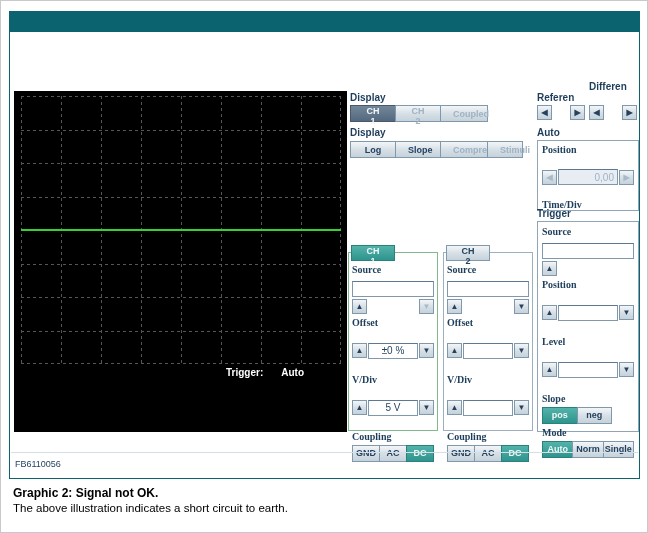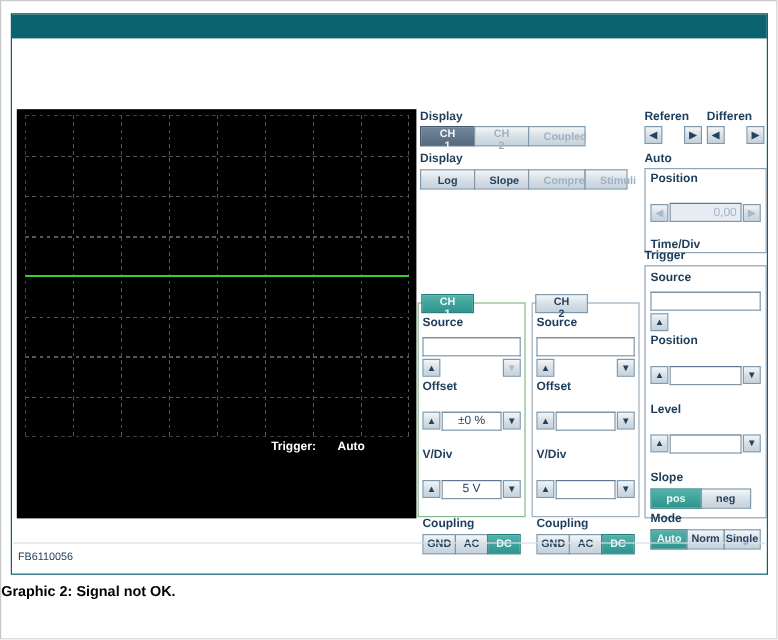"Differen" div.lbl { top: 80px -> 69px }
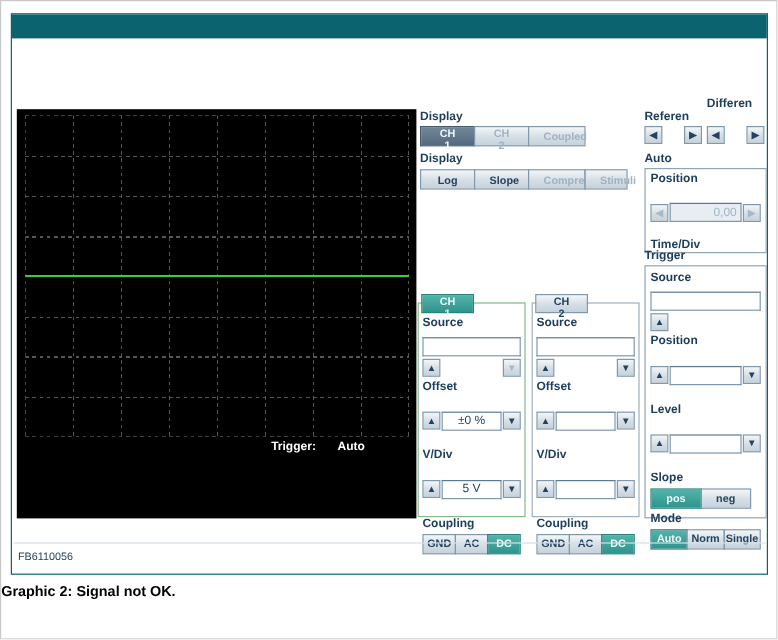"Position" .boxlbl { font-family: none -> Liberation Serif, serif }
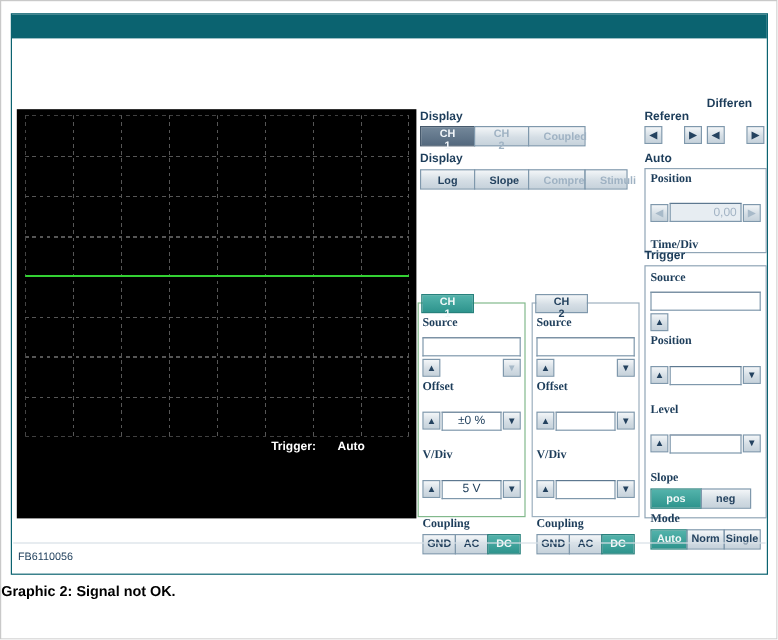"pos" div.hrow { width: 84px -> 70px }
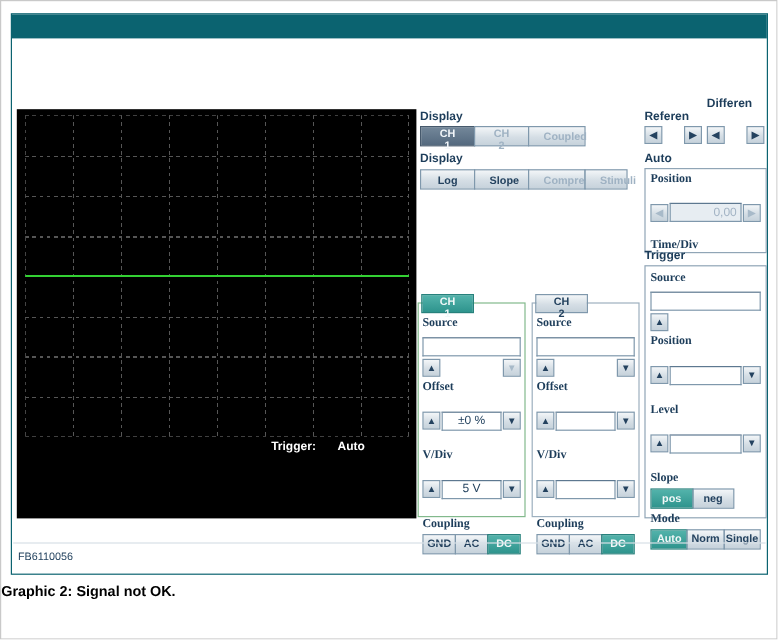"Graphic 2: Signal not OK." .cap { left: 0 -> 12px }
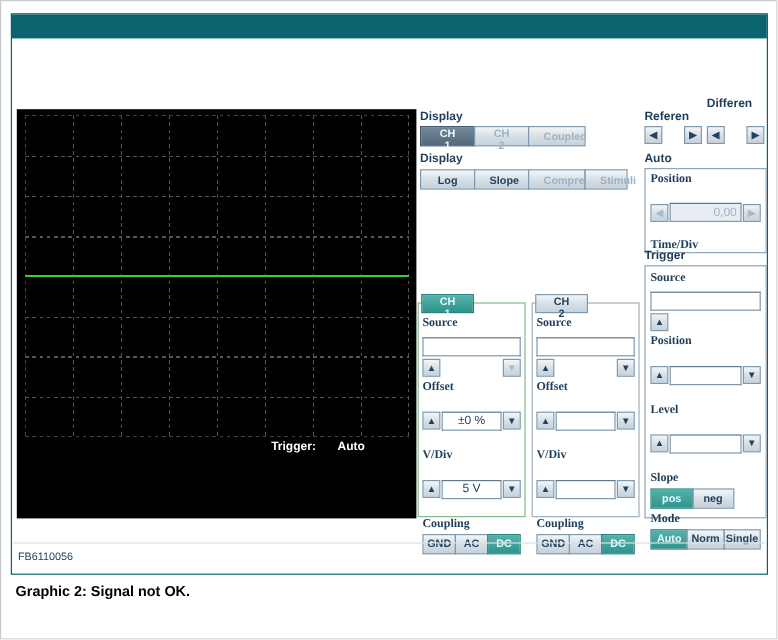"The above illustration indicates a" div.cap-body { html: none -> <div>The above illustration indicates a short circuit to earth.</div> }
